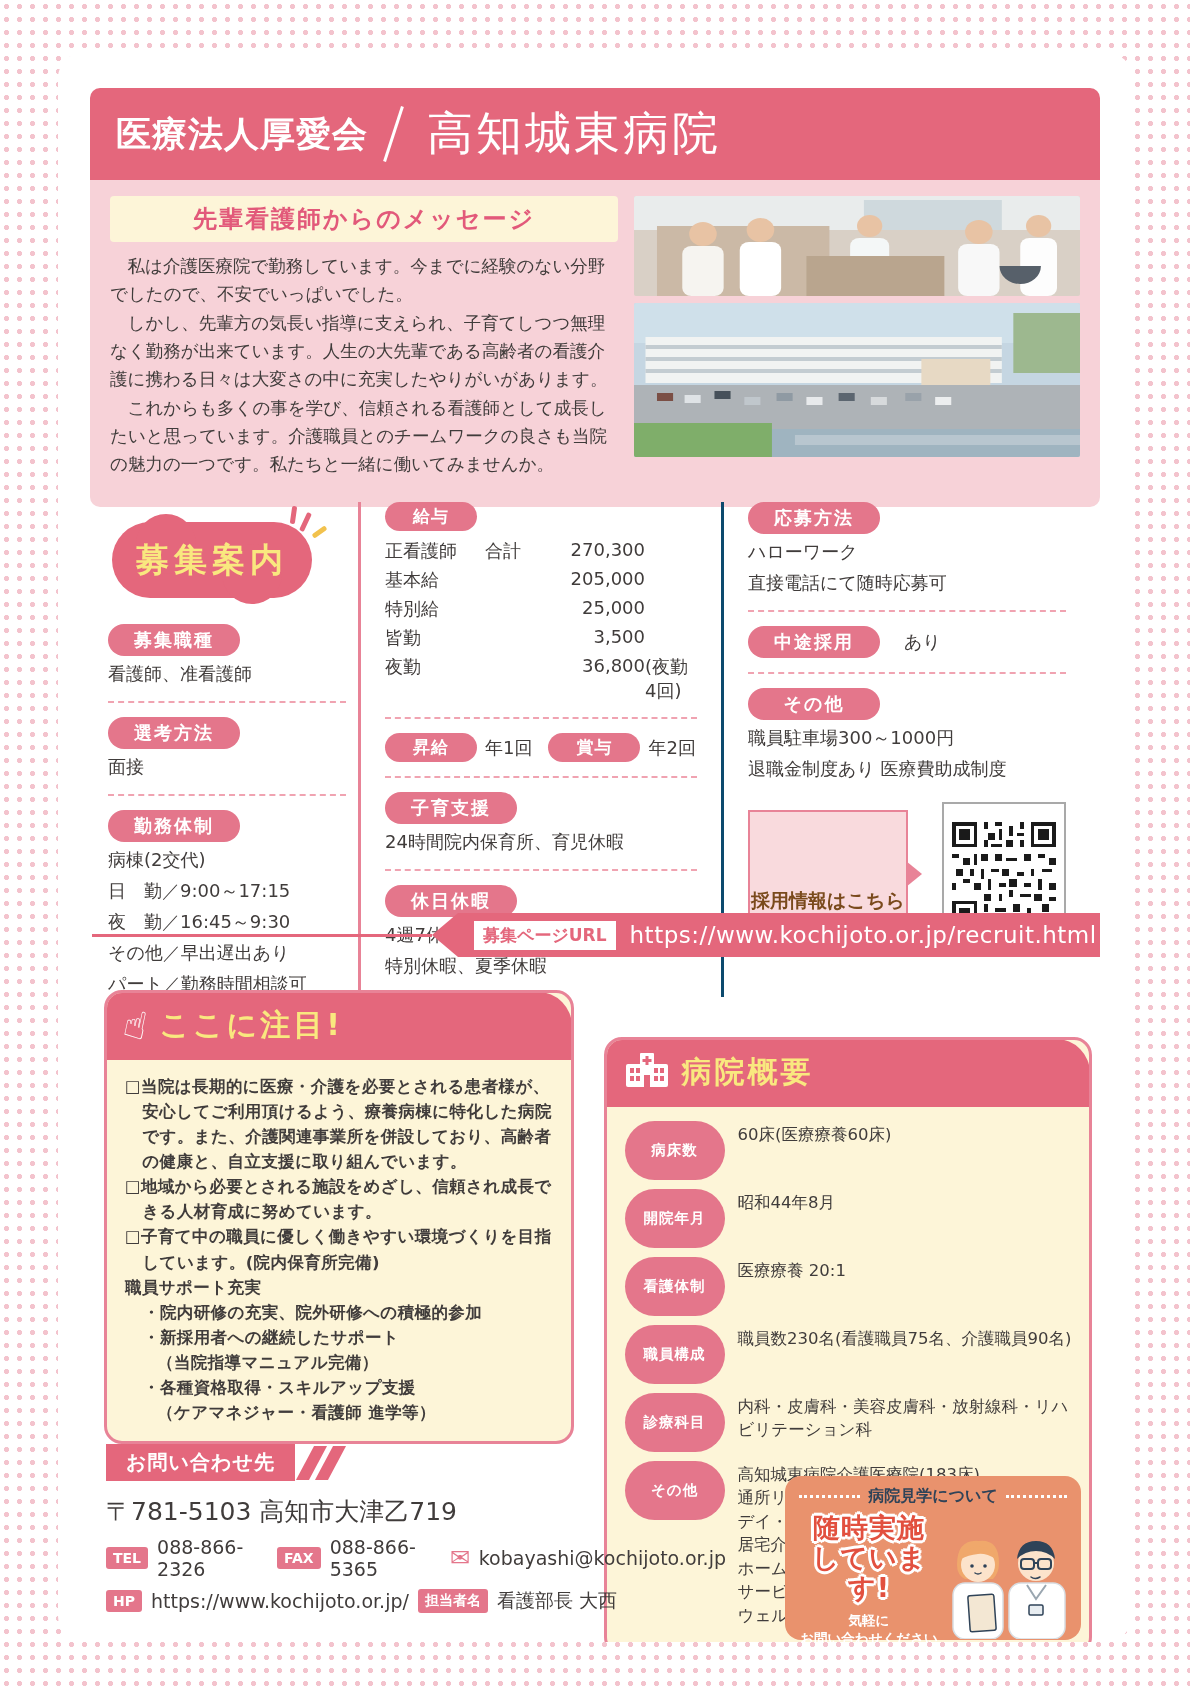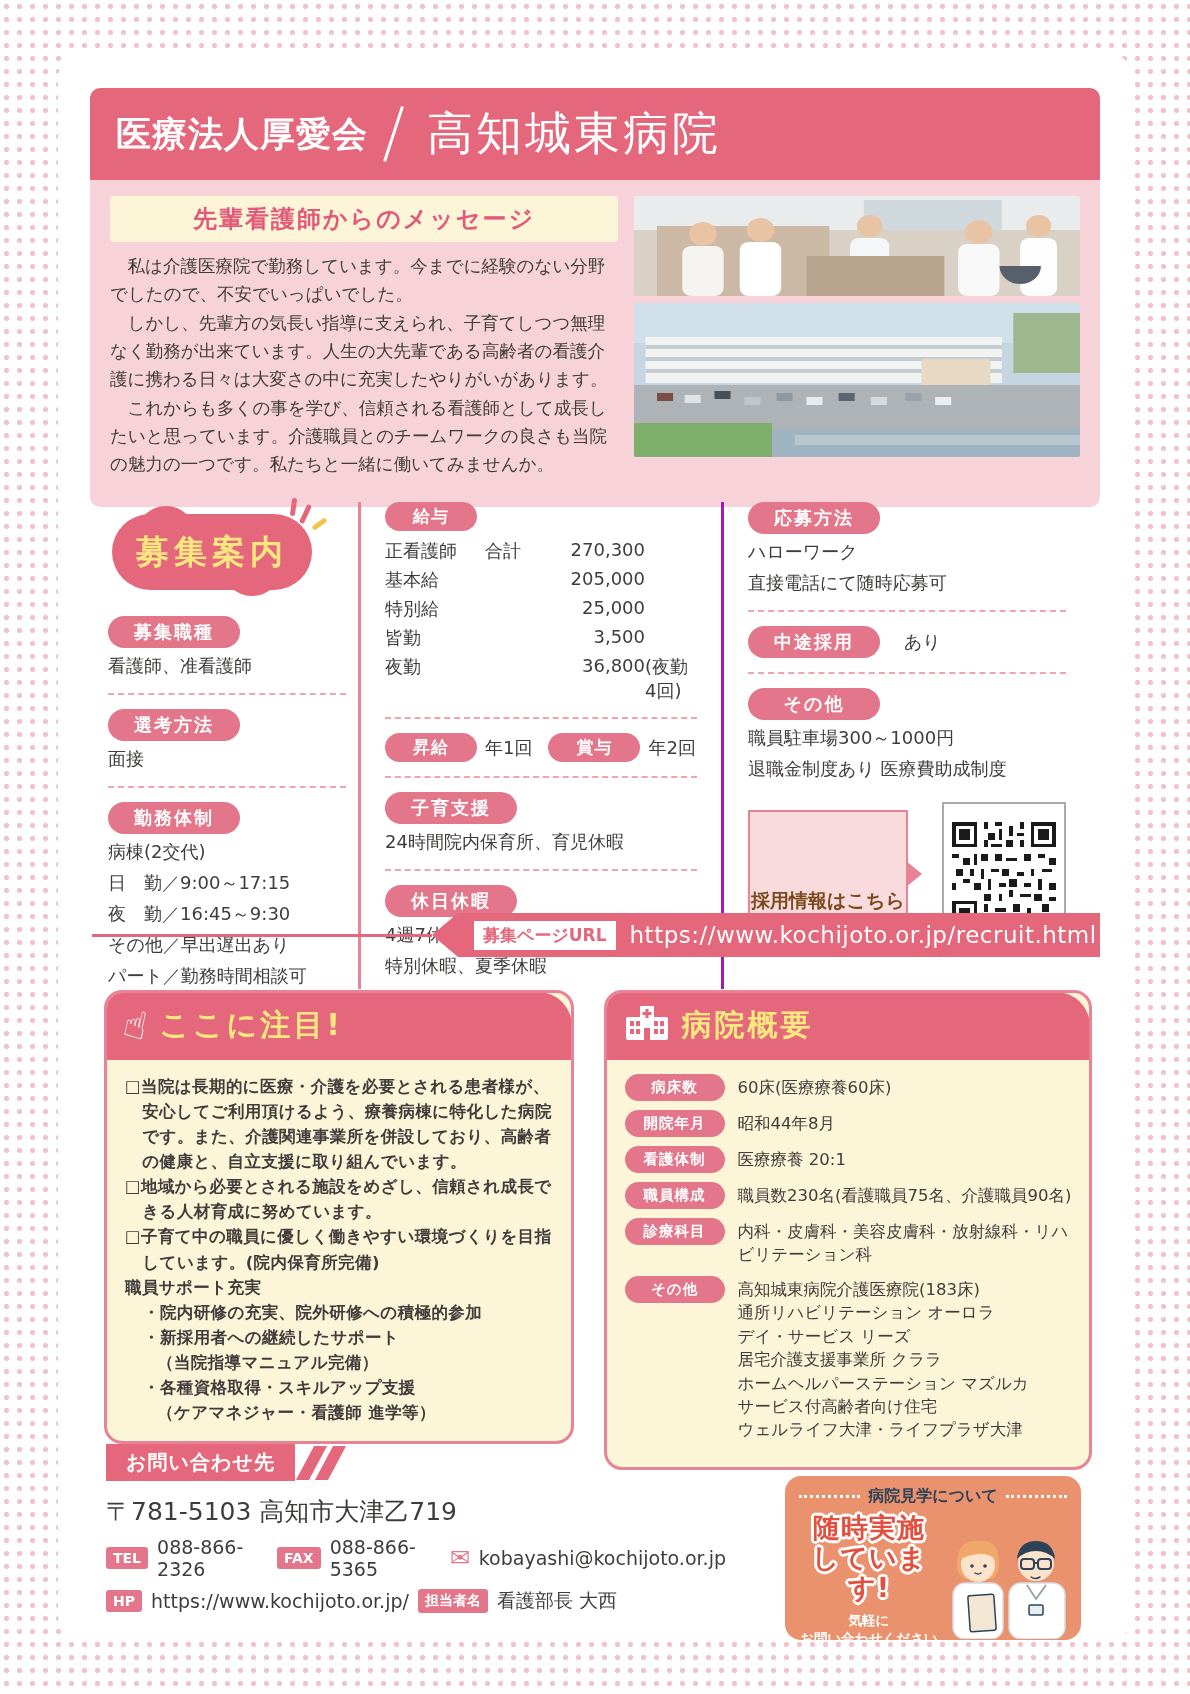"応募方法" .rcol3 { border-left: 3px solid #a21caf -> 3px solid #0c4a6e }
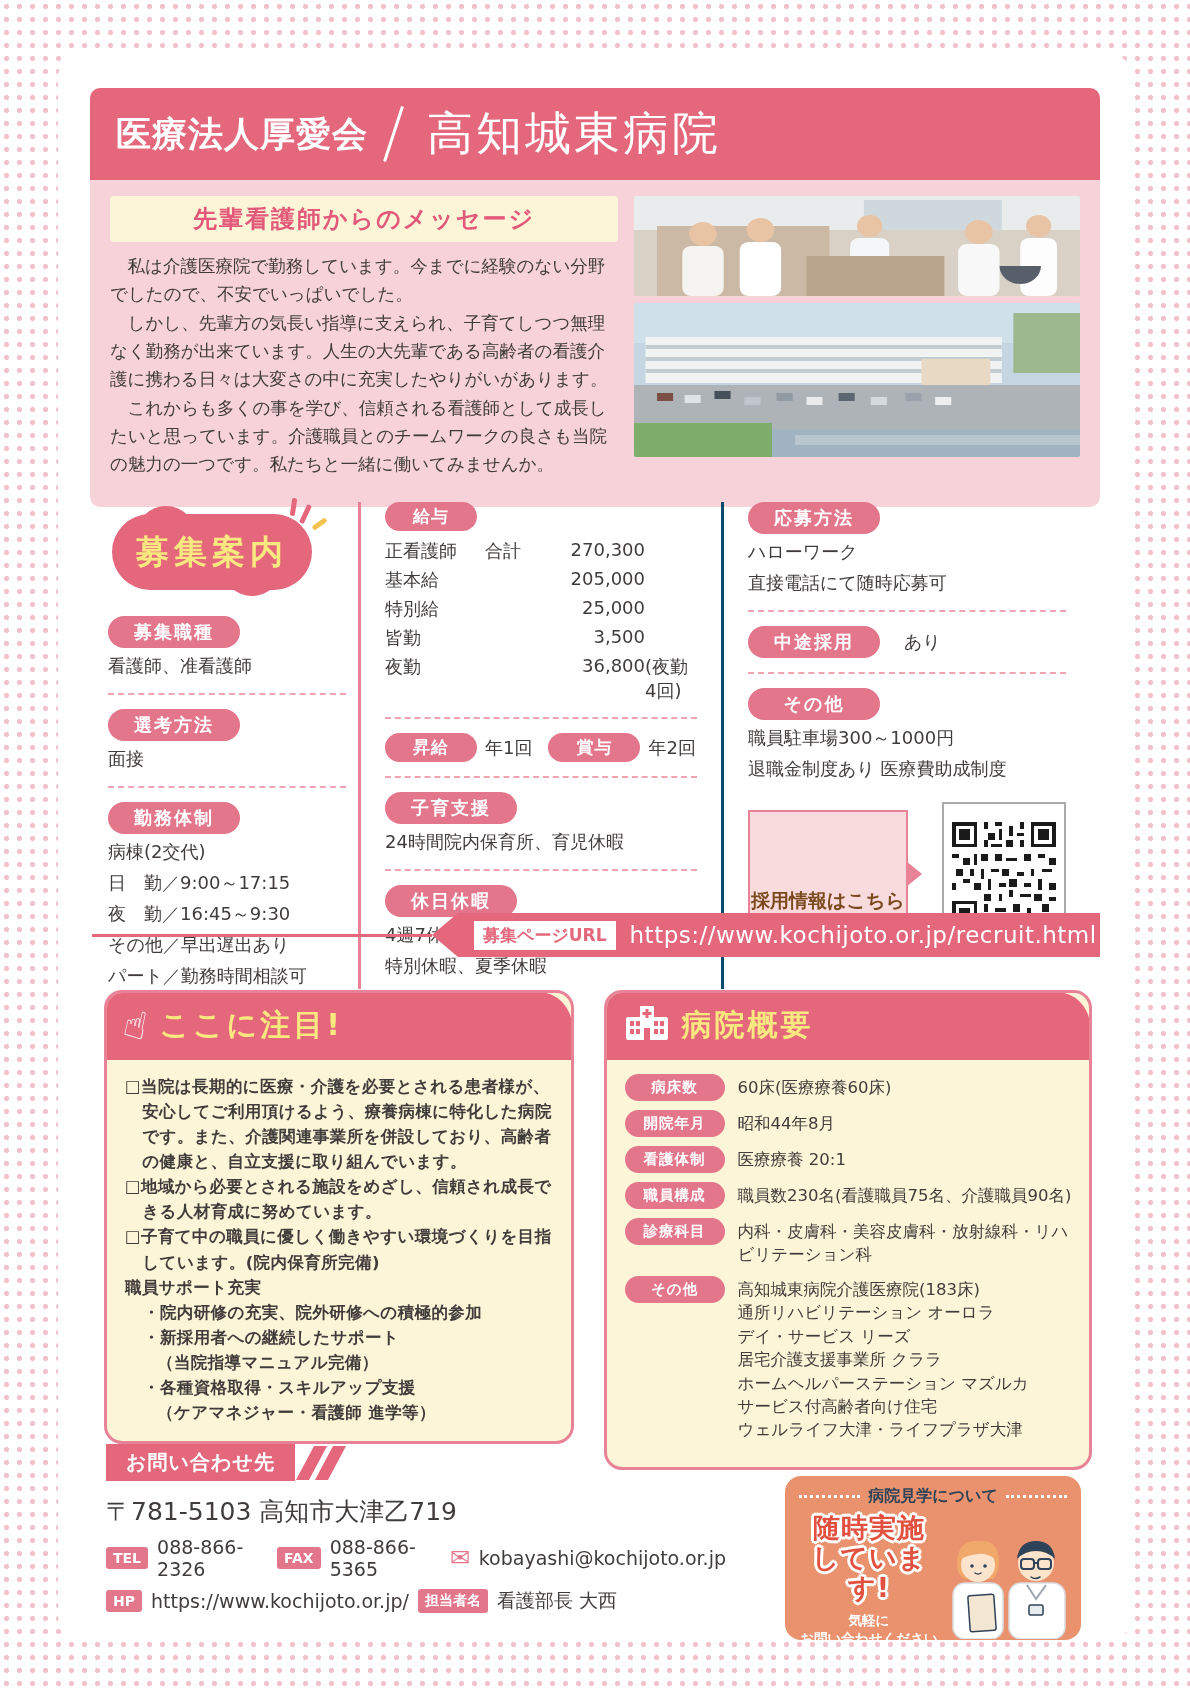"募集案内" .logo-wrap { margin: 6px 0 22px 4px -> 14px 0 22px 4px }
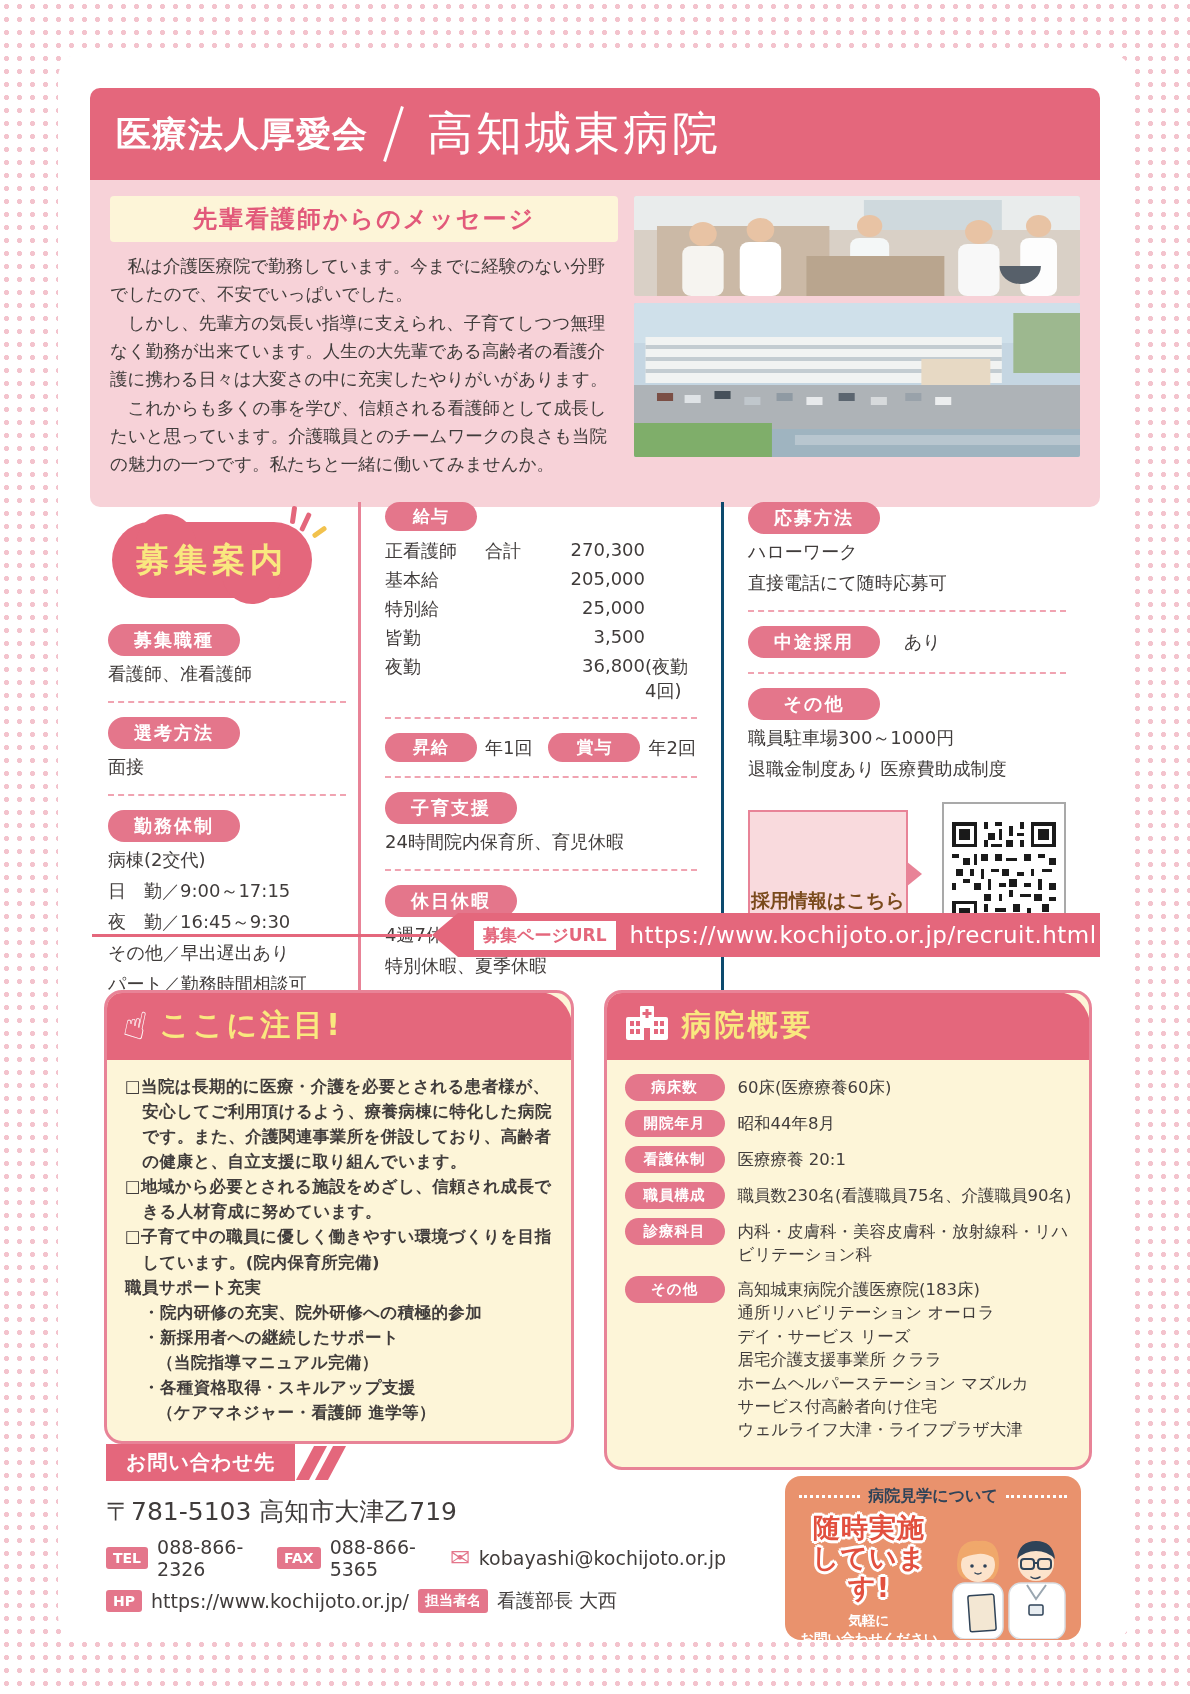"病院概要" .ov-box { margin-top: none -> 47px }
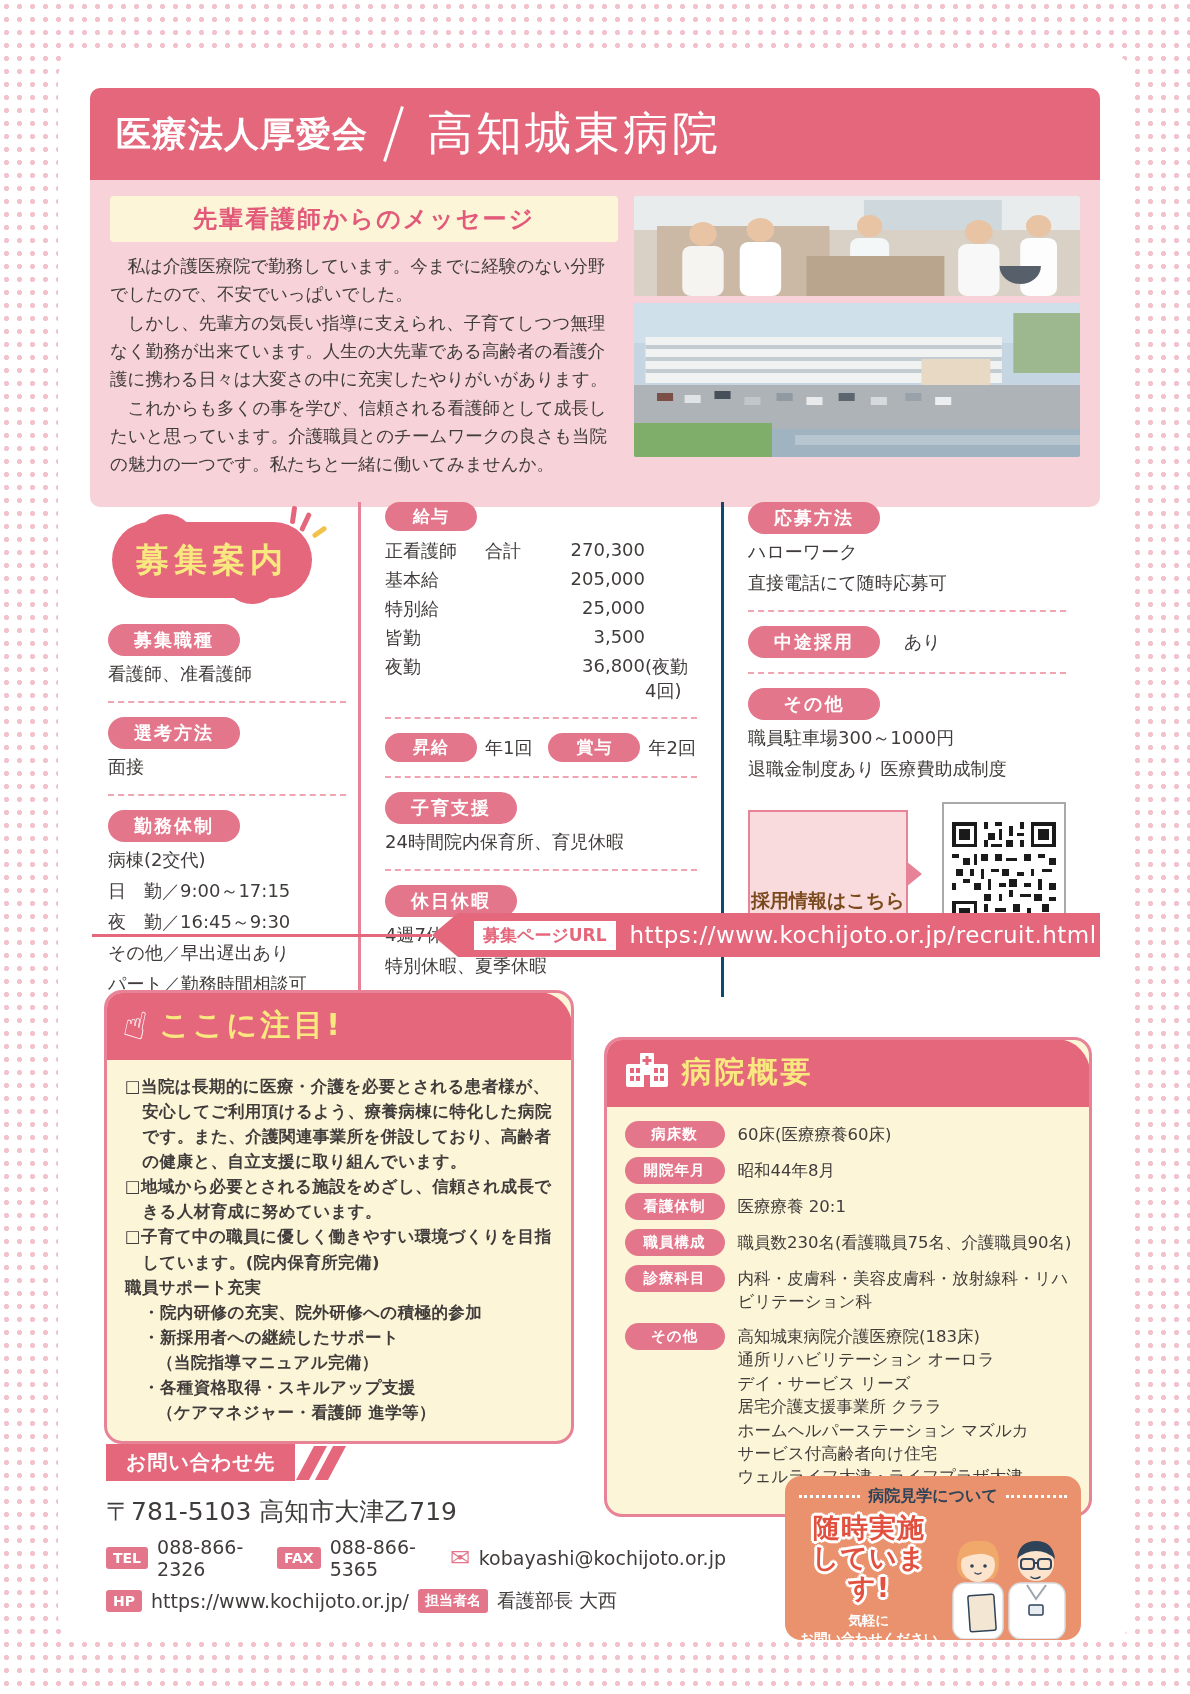"病床数" .ov-pill { padding: 4px 0 -> 20px 0 }
